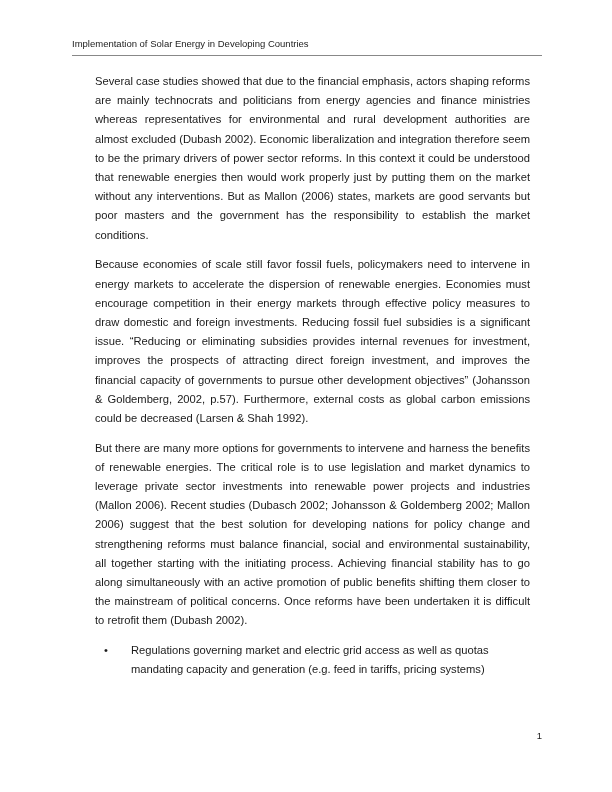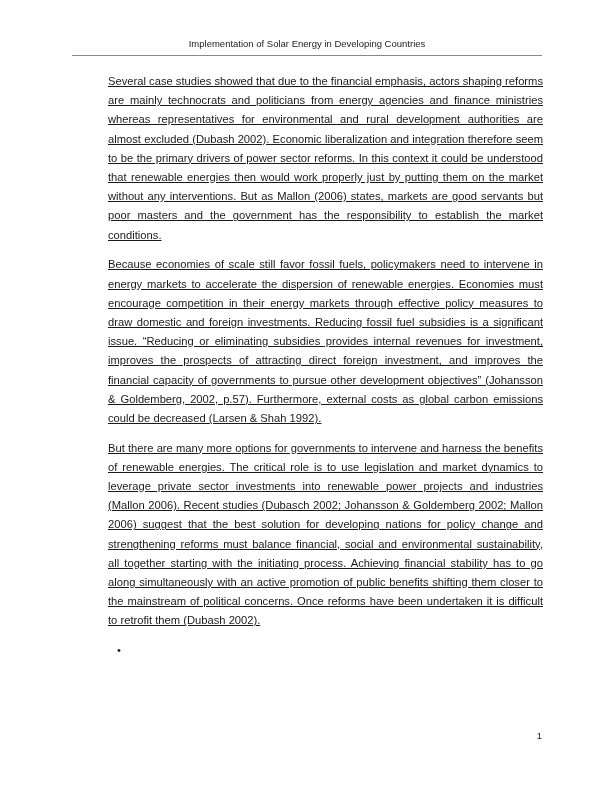"Implementation of Solar Energy in" .header { text-align: center -> left }
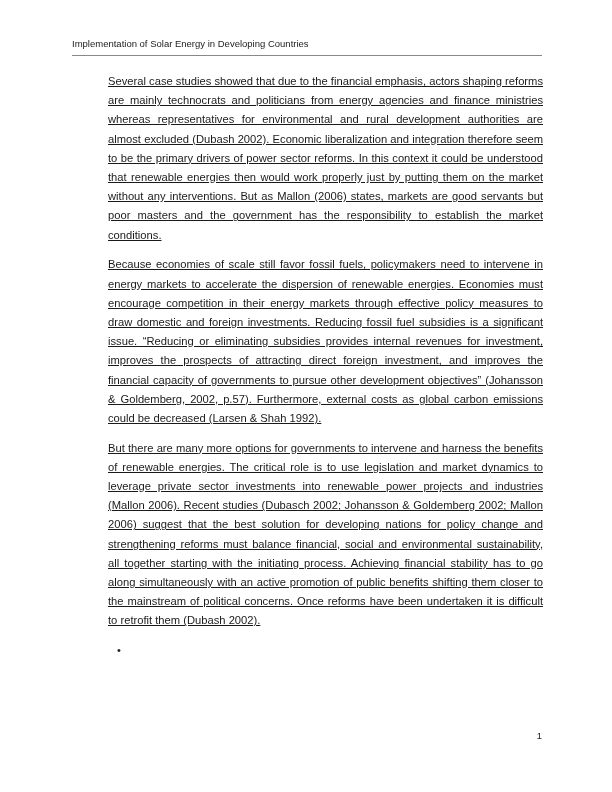"Several case studies showed that" .body { left: 108px -> 95px; text-decoration: underline -> none }
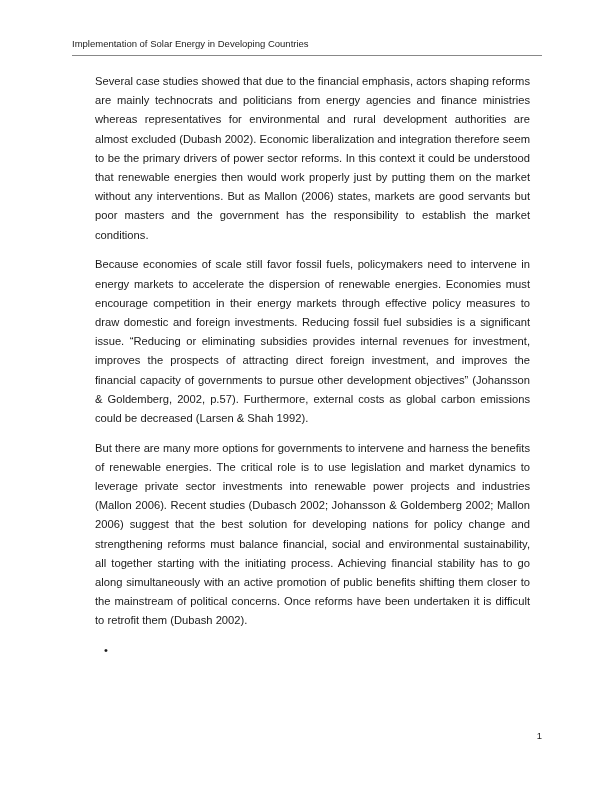"Regulations governing market and" span { html: none -> <span>Regulations governing market and electric grid access as well as quotas mandating capacity and generation (e.g. feed in tariffs, pricing systems)</span> }
